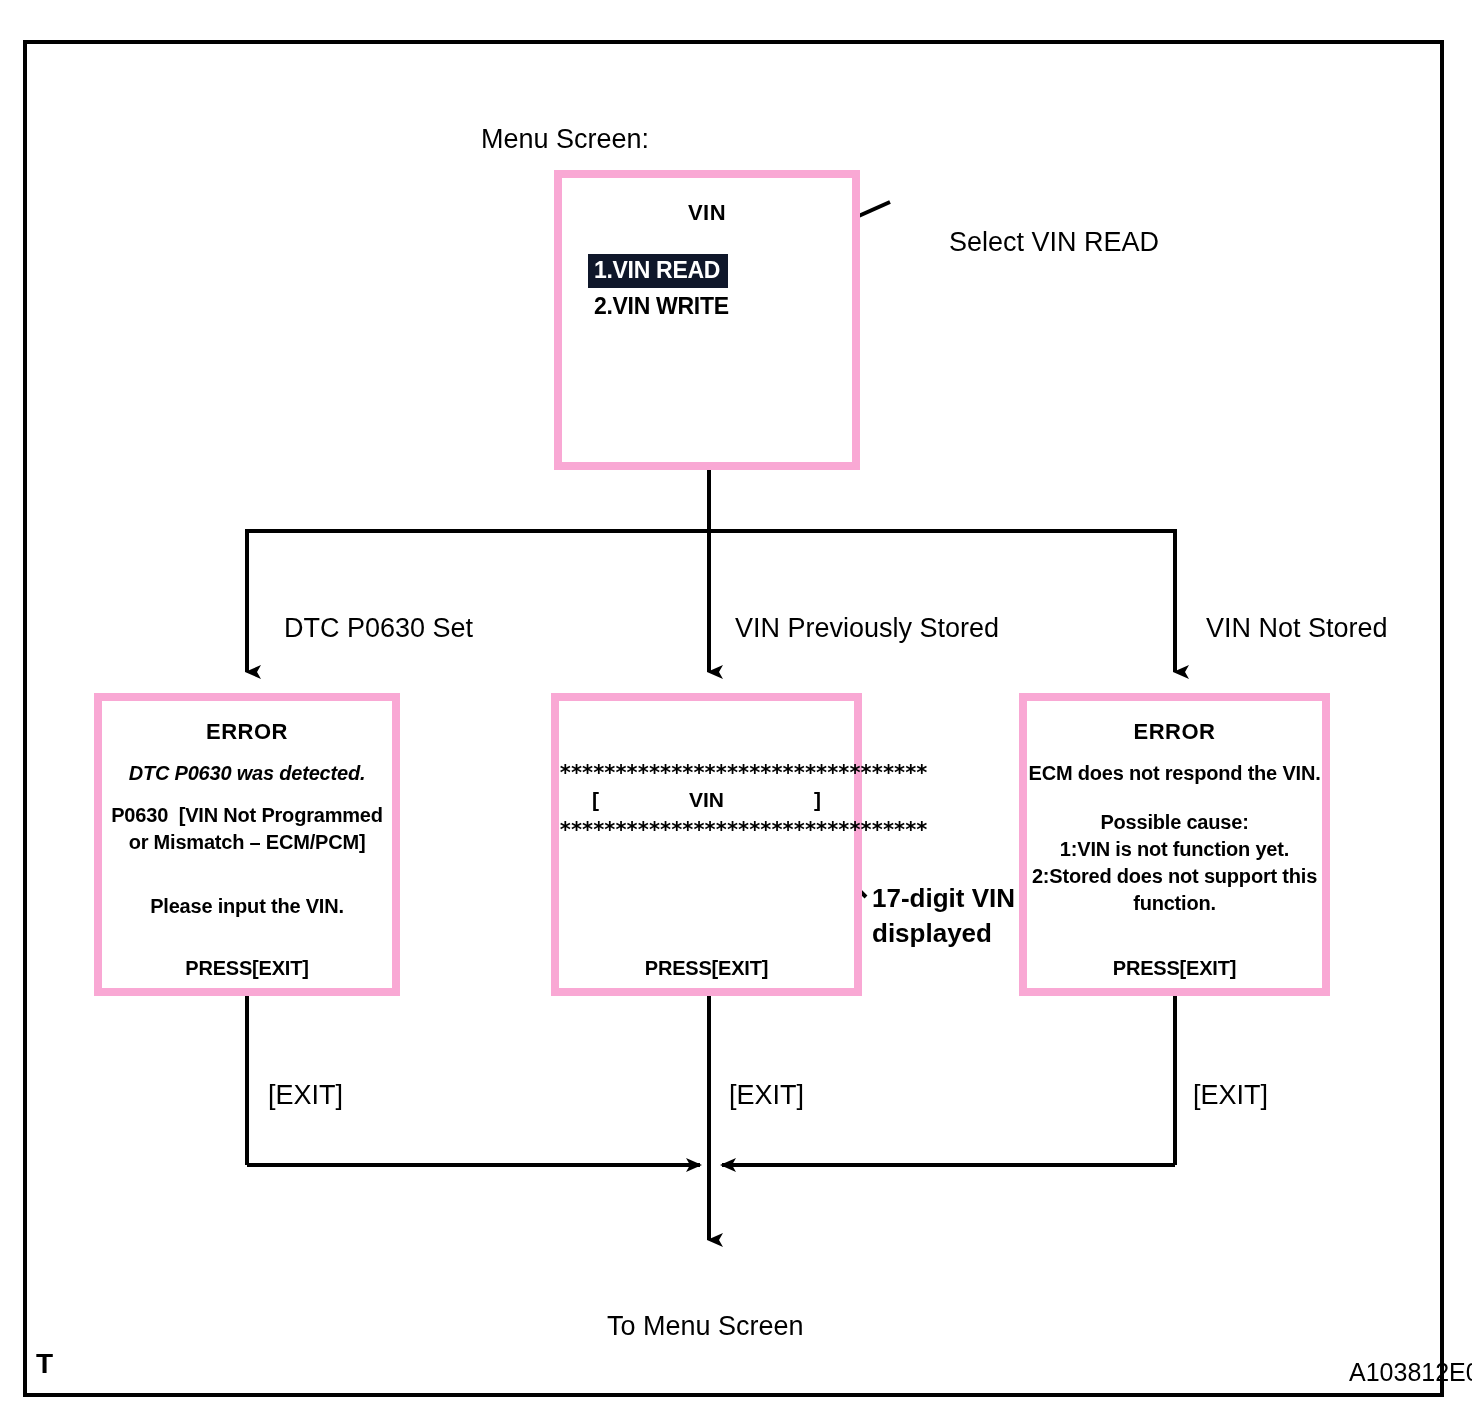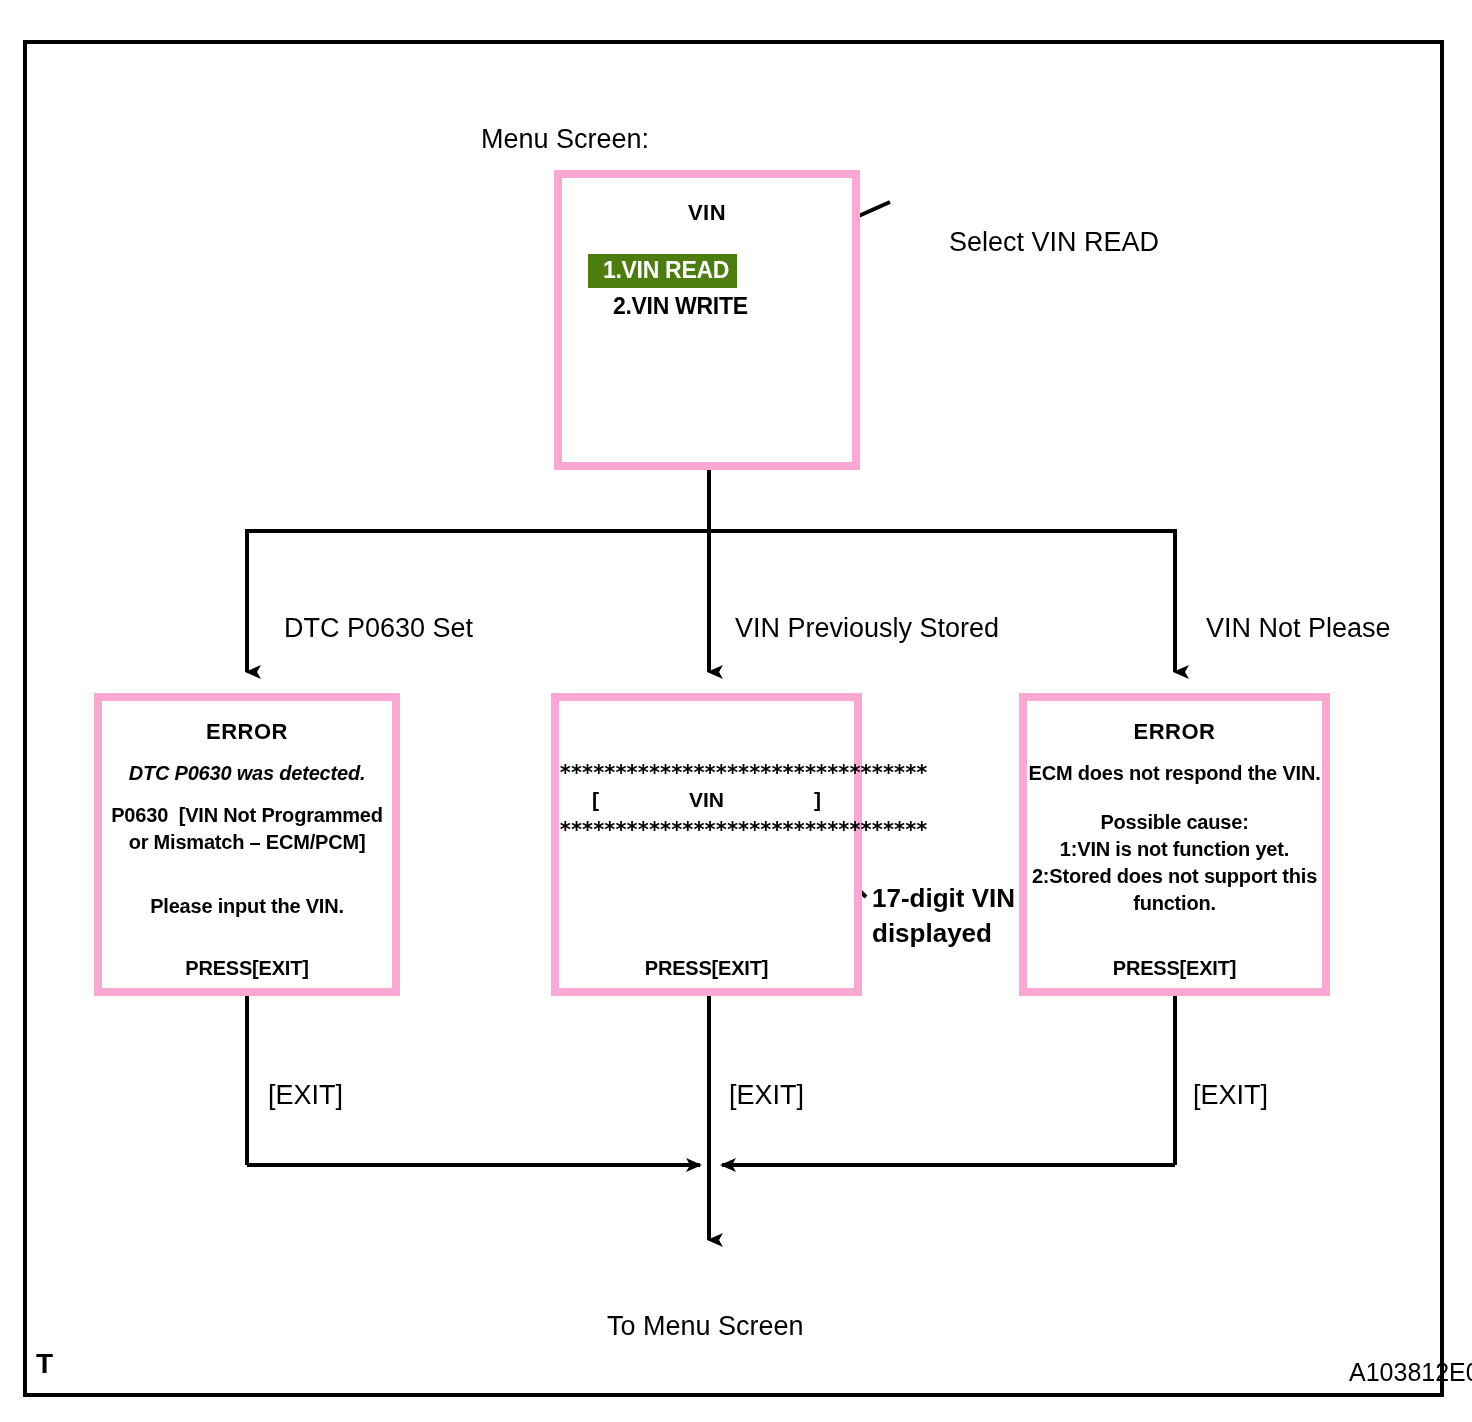"1.VIN READ" .menu-item.selected { background: #4d7c0f -> #0f172a; padding: 3px 8px 4px 15px -> 3px 8px 4px 6px }
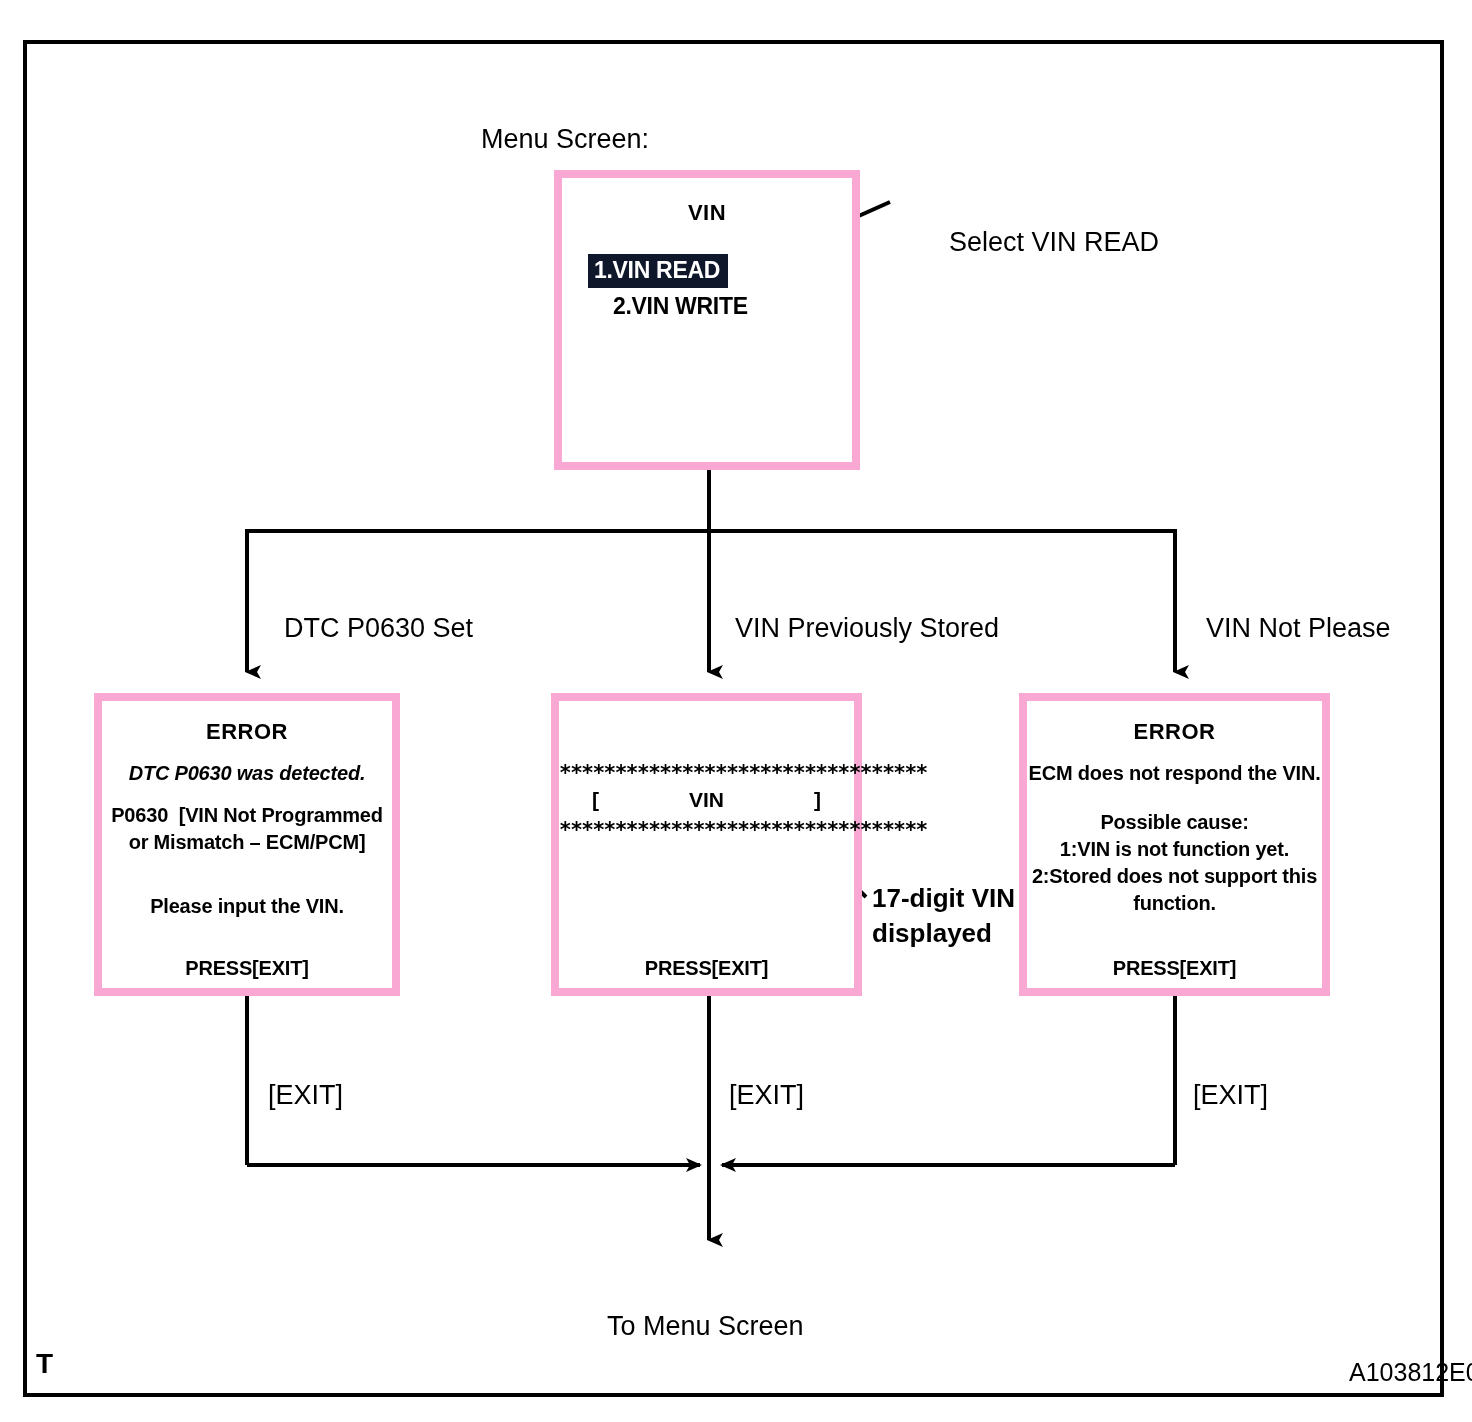"2.VIN WRITE" div.menu-item { margin-left: 19px -> none }
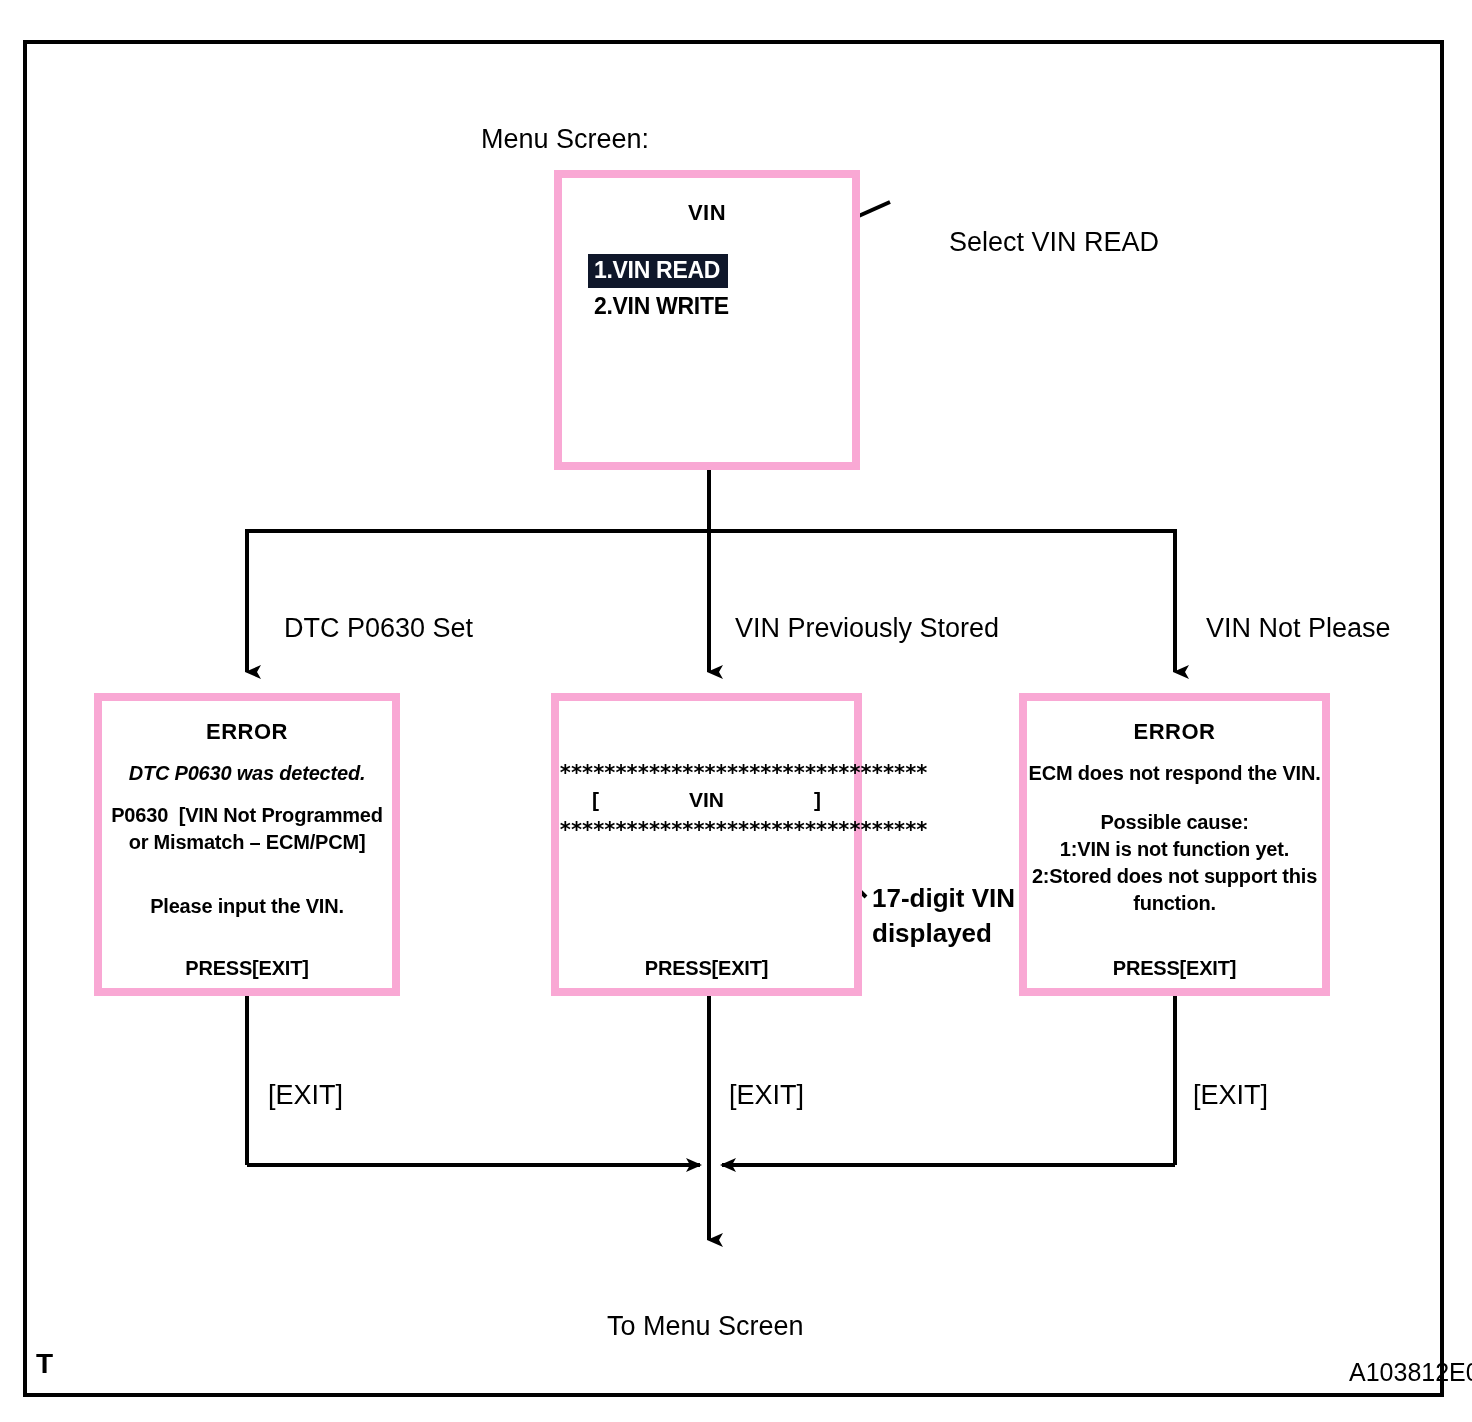"VIN Not Please" div.txt { text: Please -> Stored }
